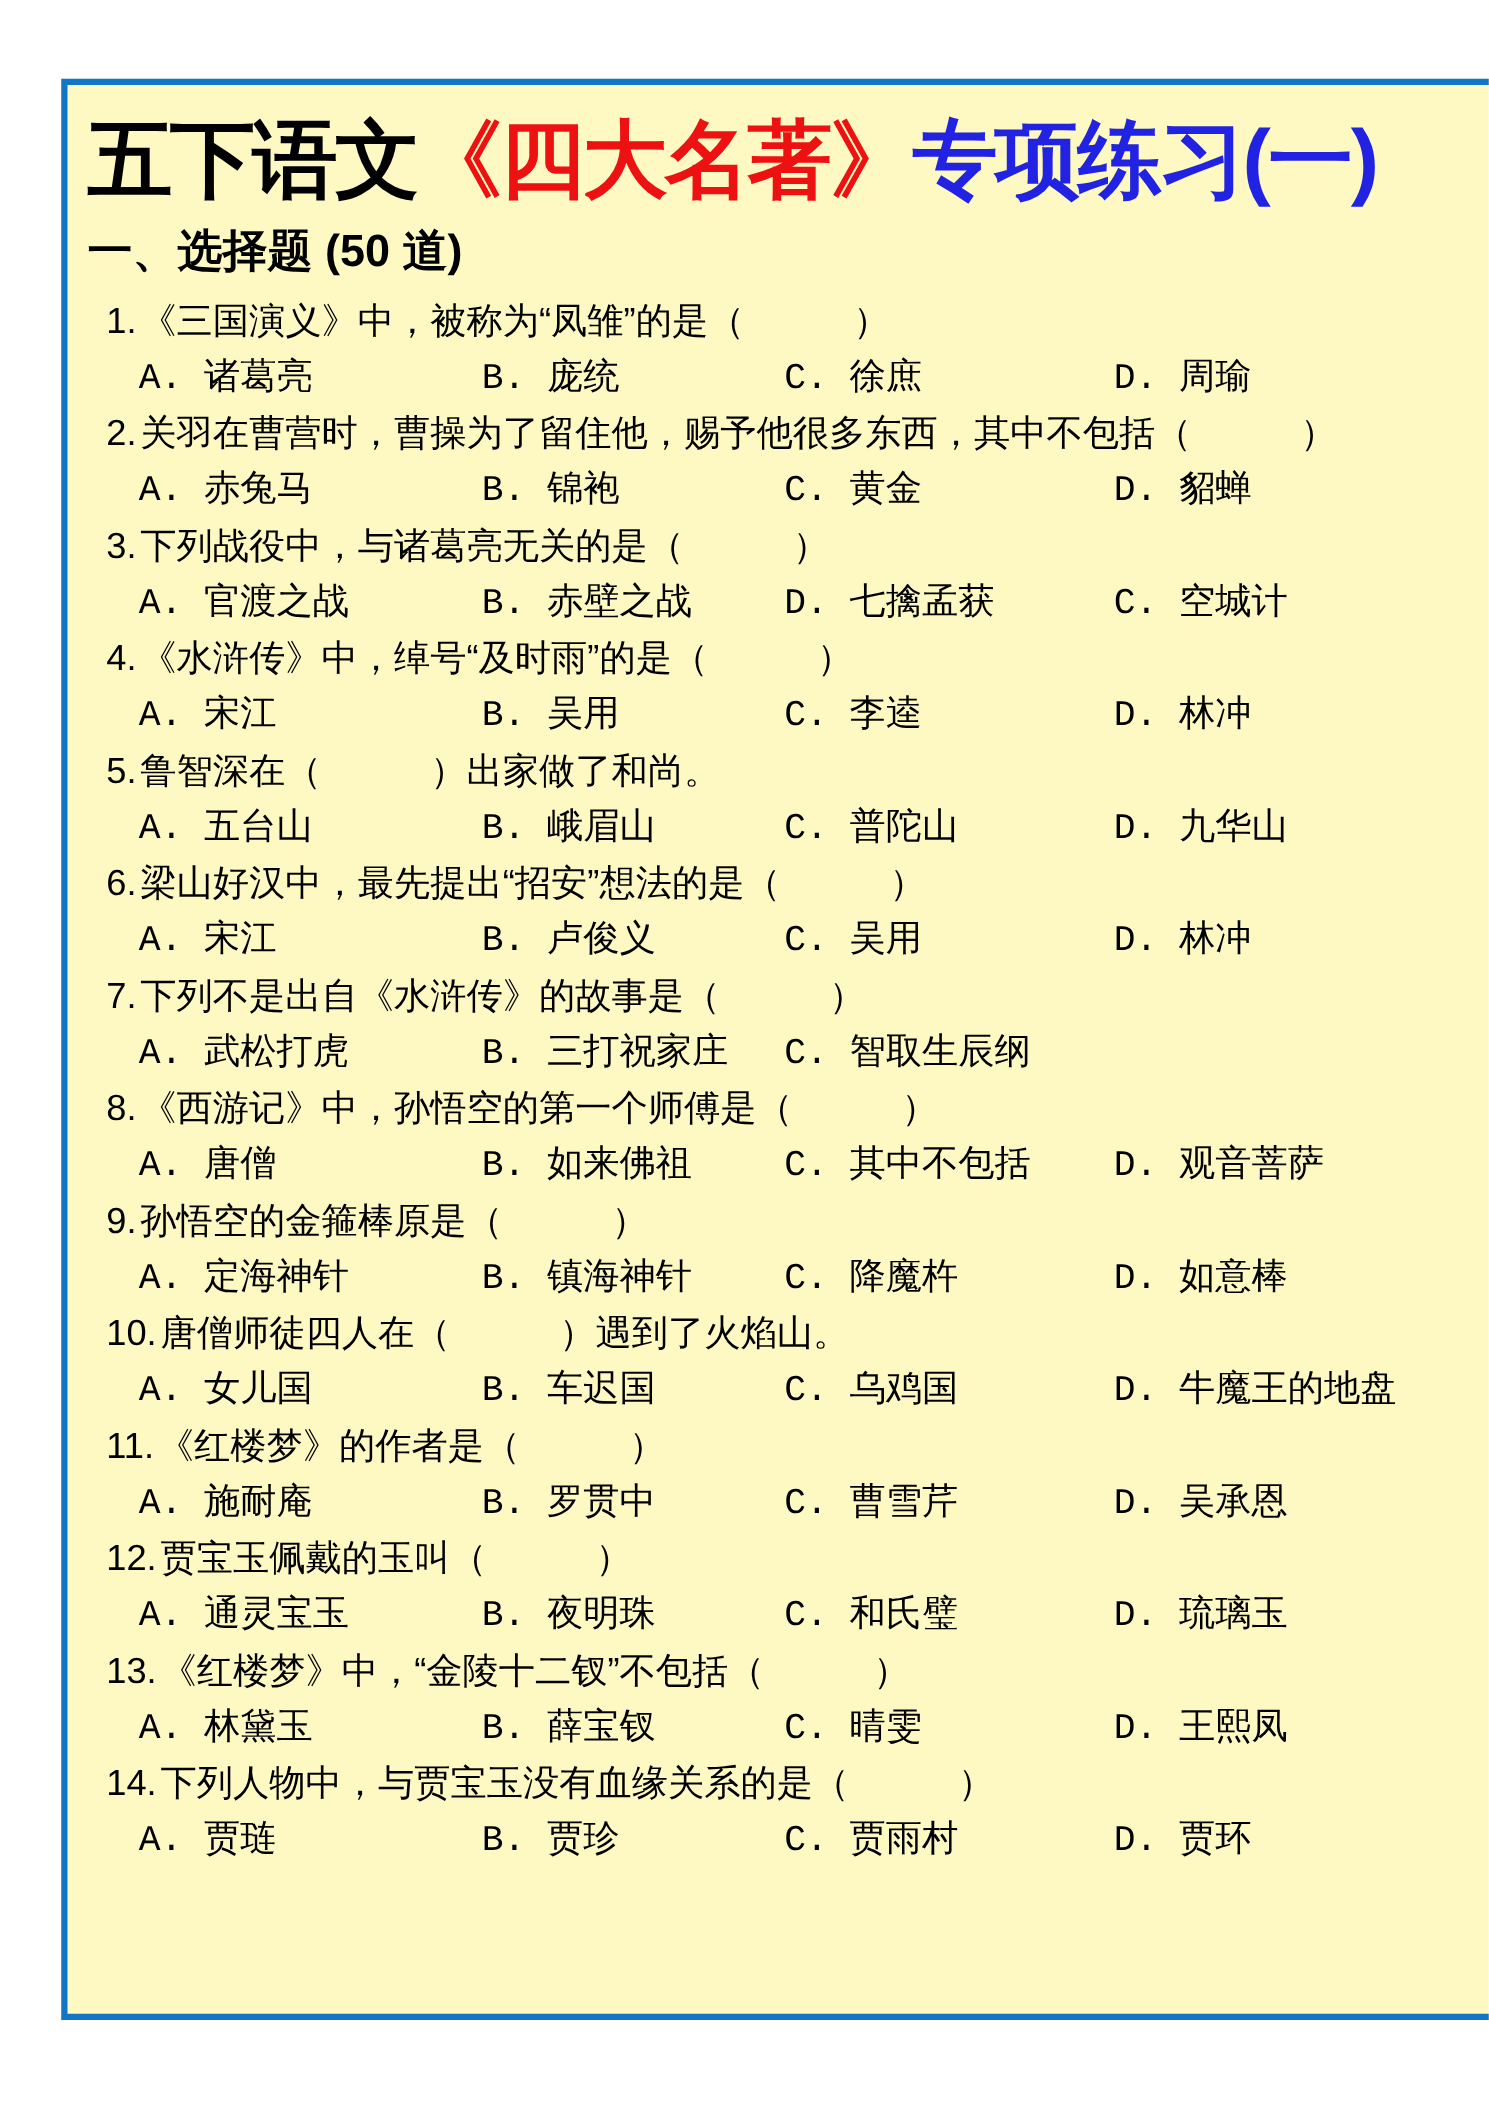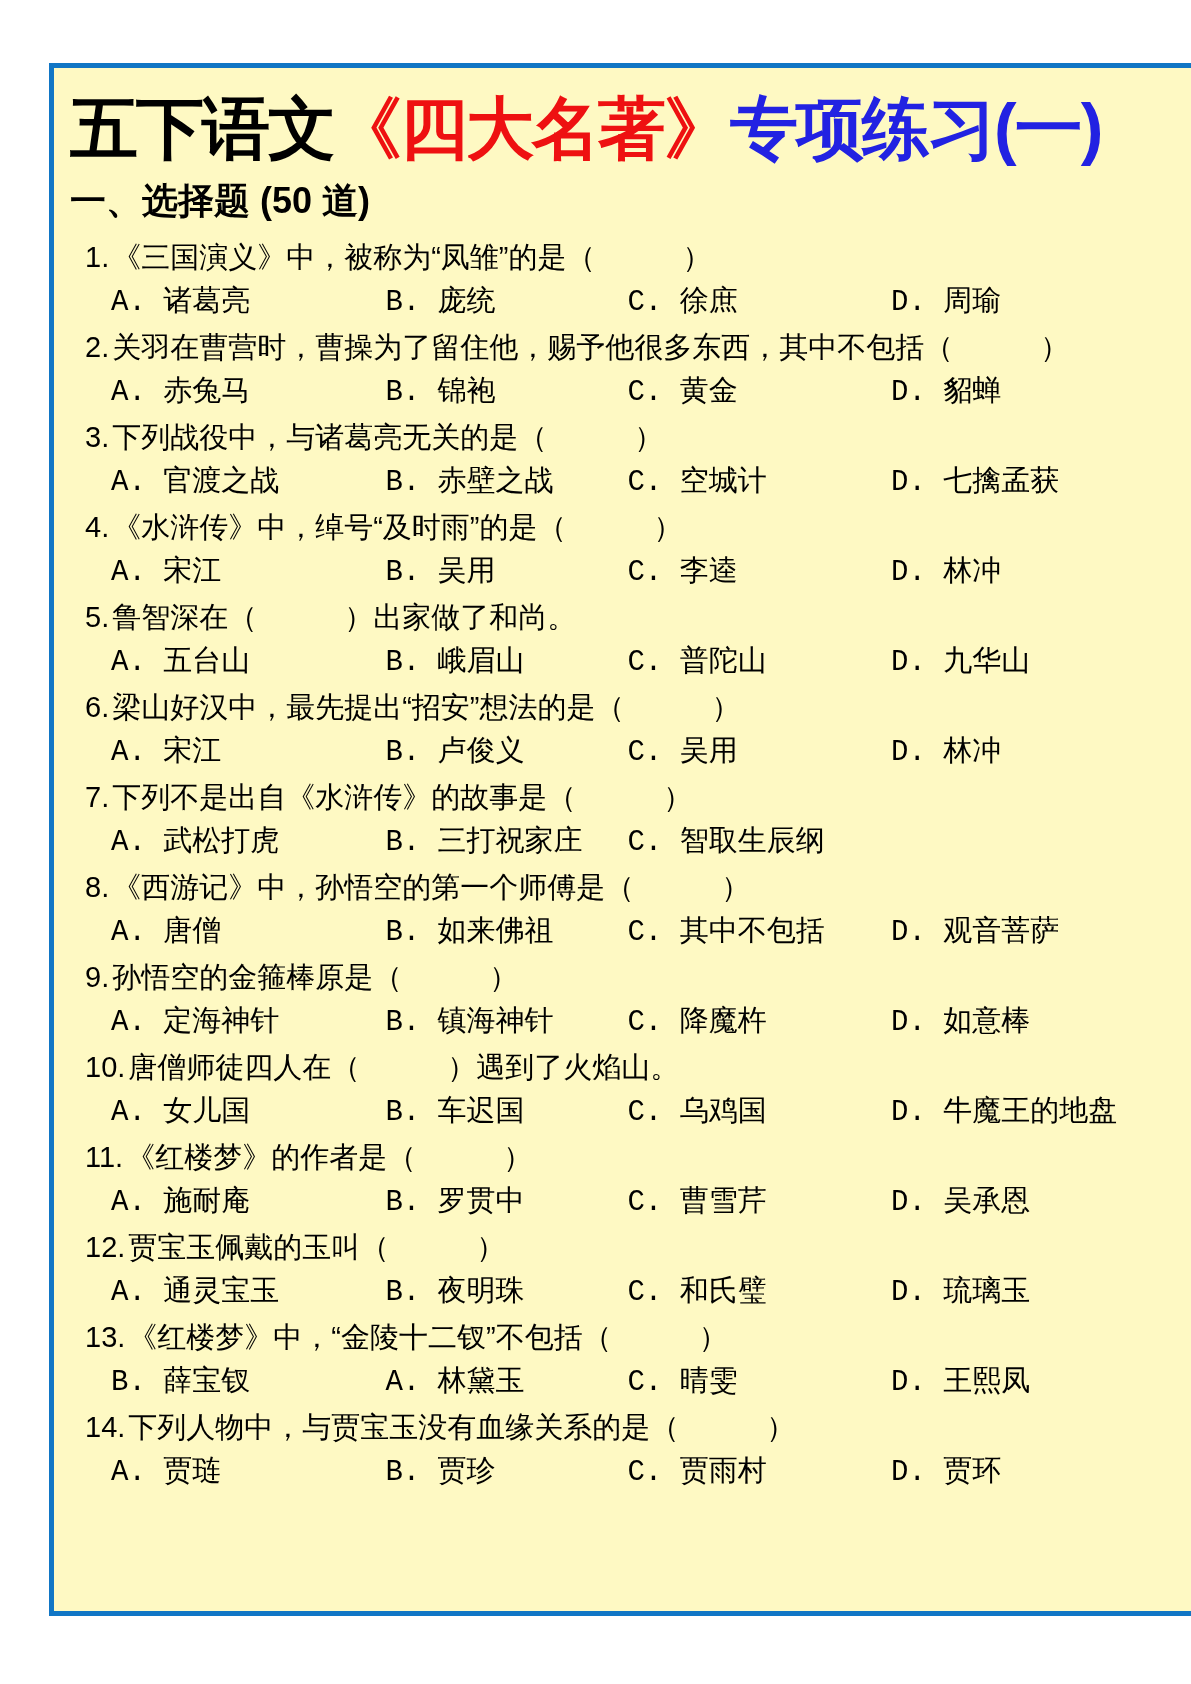"C. 空城计" span.opt { order: before "D. 七擒孟获" -> after "D. 七擒孟获" }
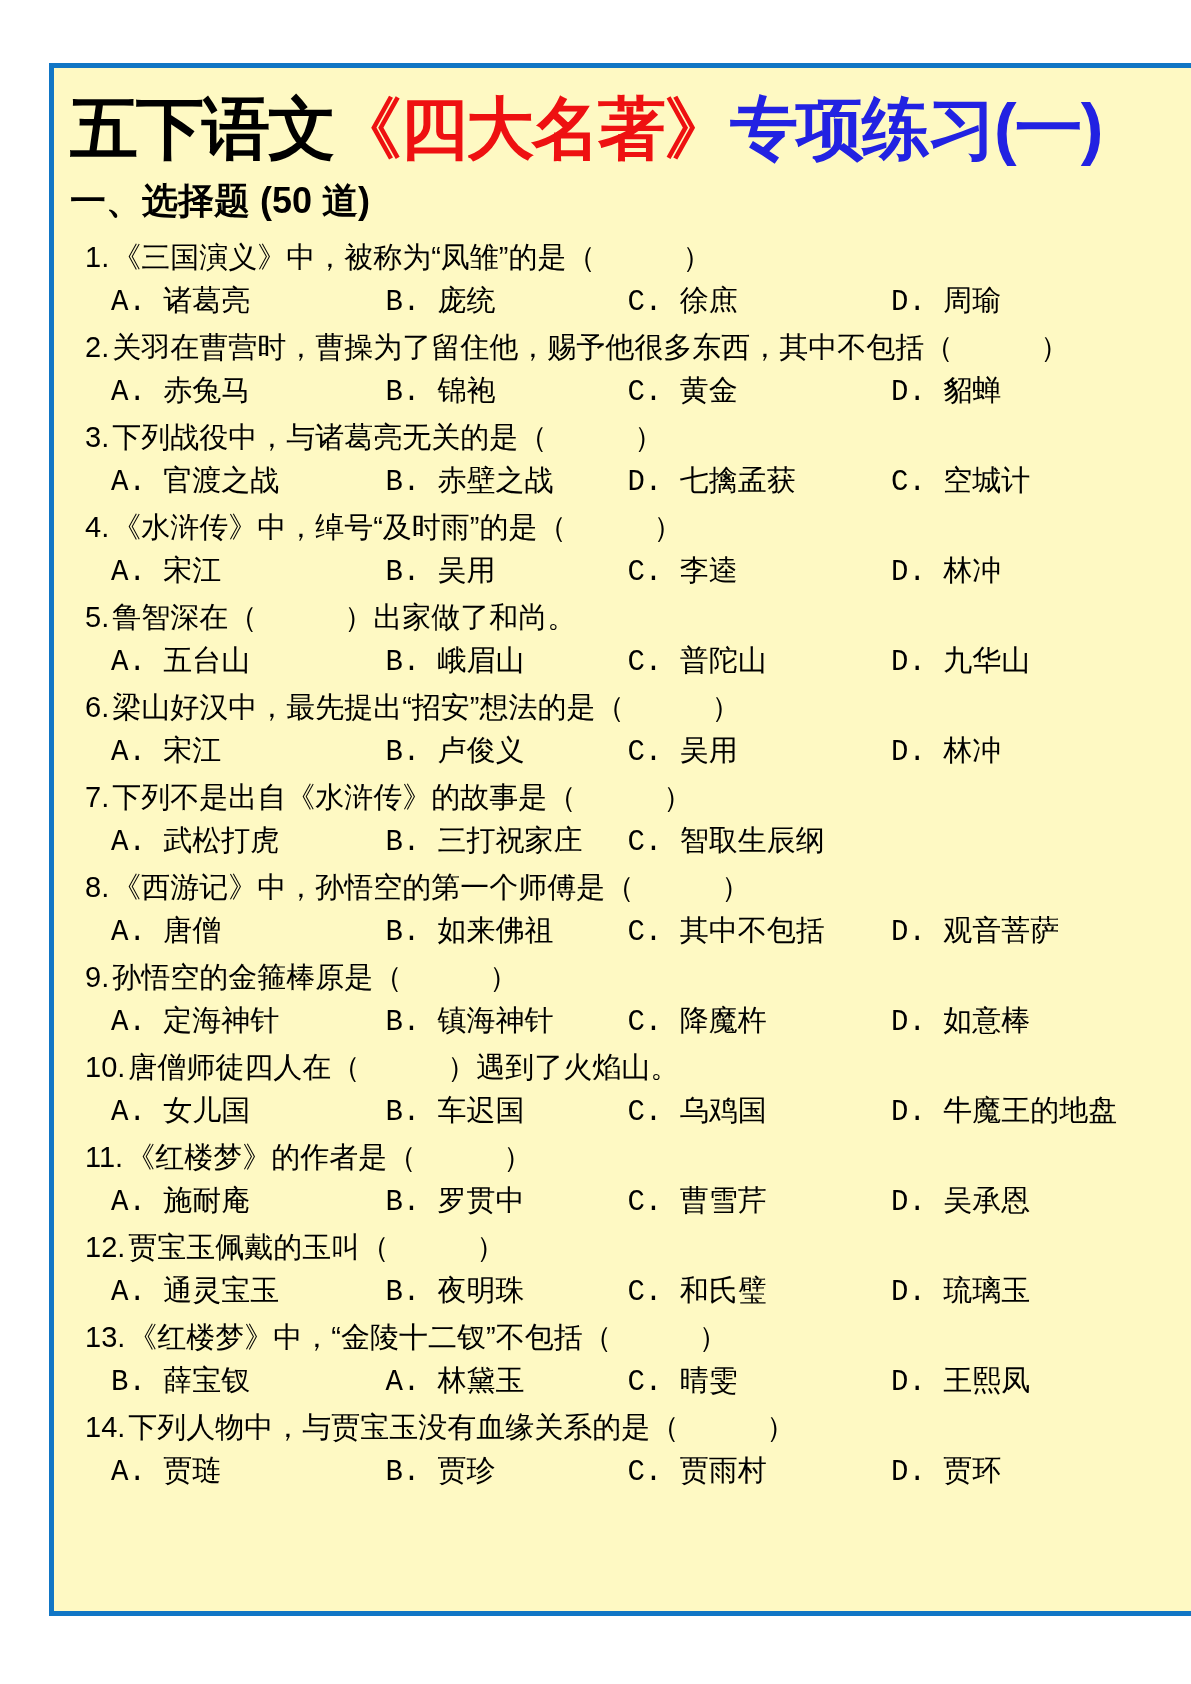"B. 薛宝钗" span.opt { order: before "A. 林黛玉" -> after "A. 林黛玉" }
